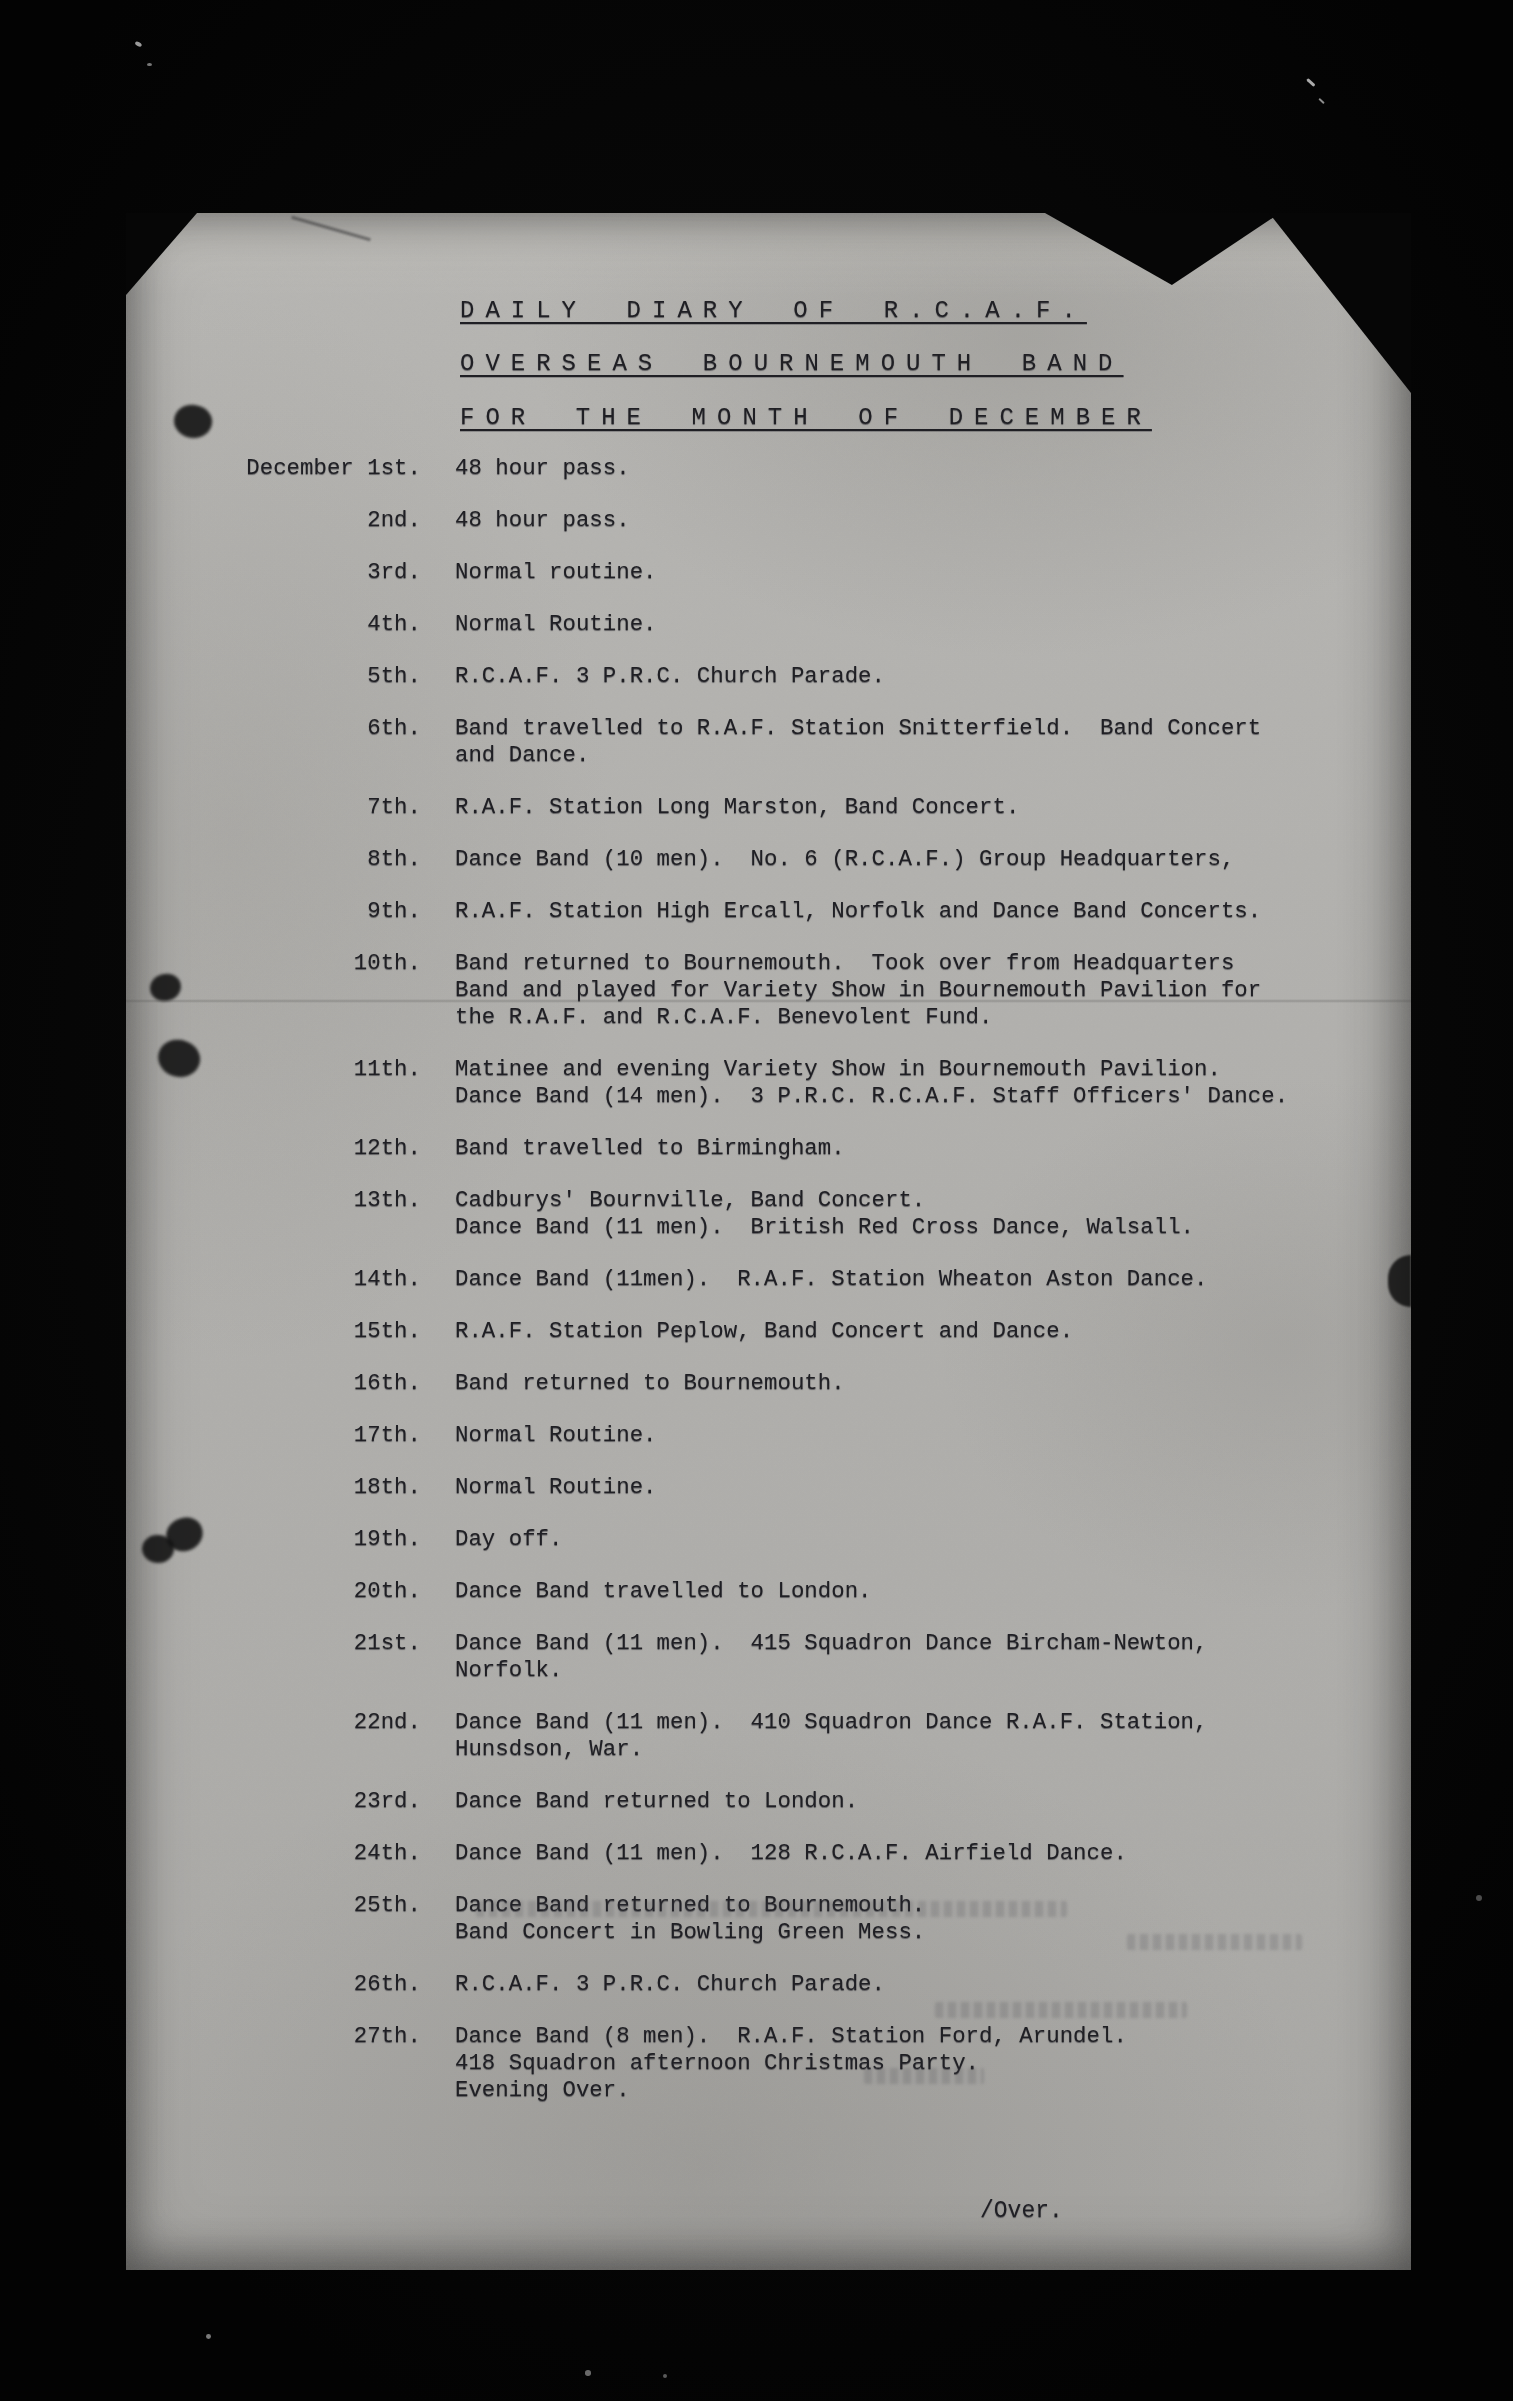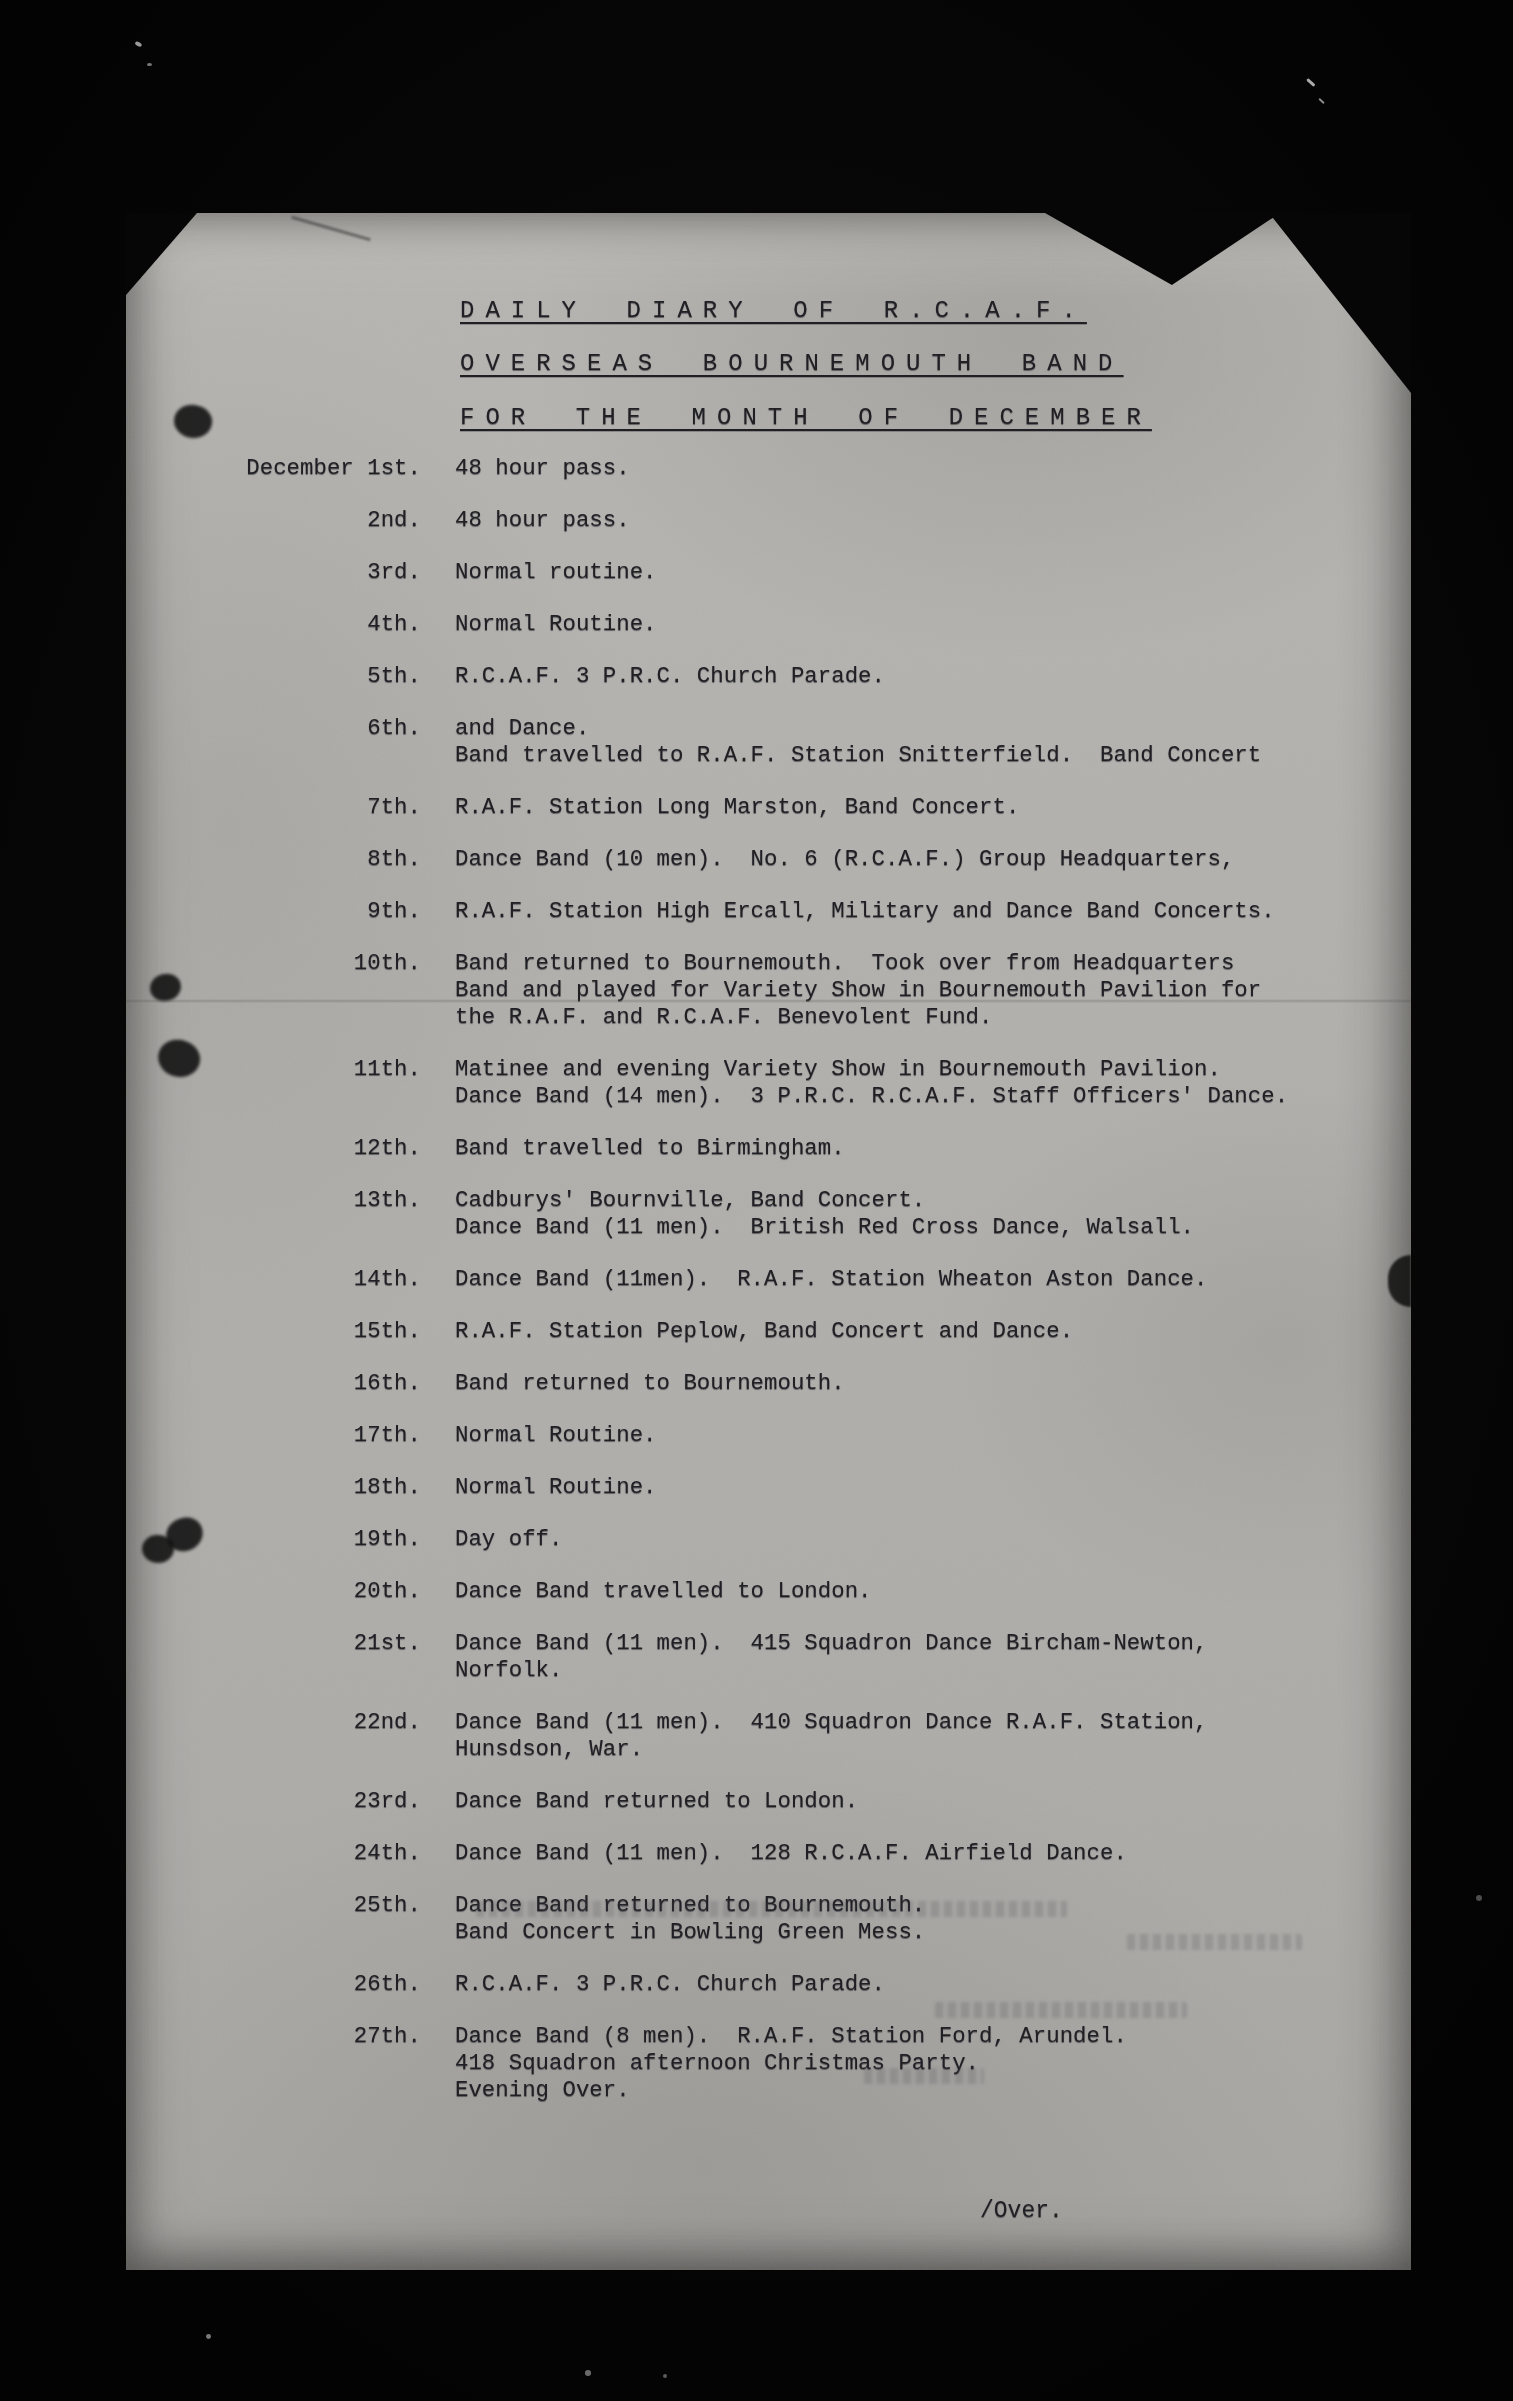"and Dance." div.entry-line { order: before "Band travelled to R.A.F. Station" -> after "Band travelled to R.A.F. Station" }
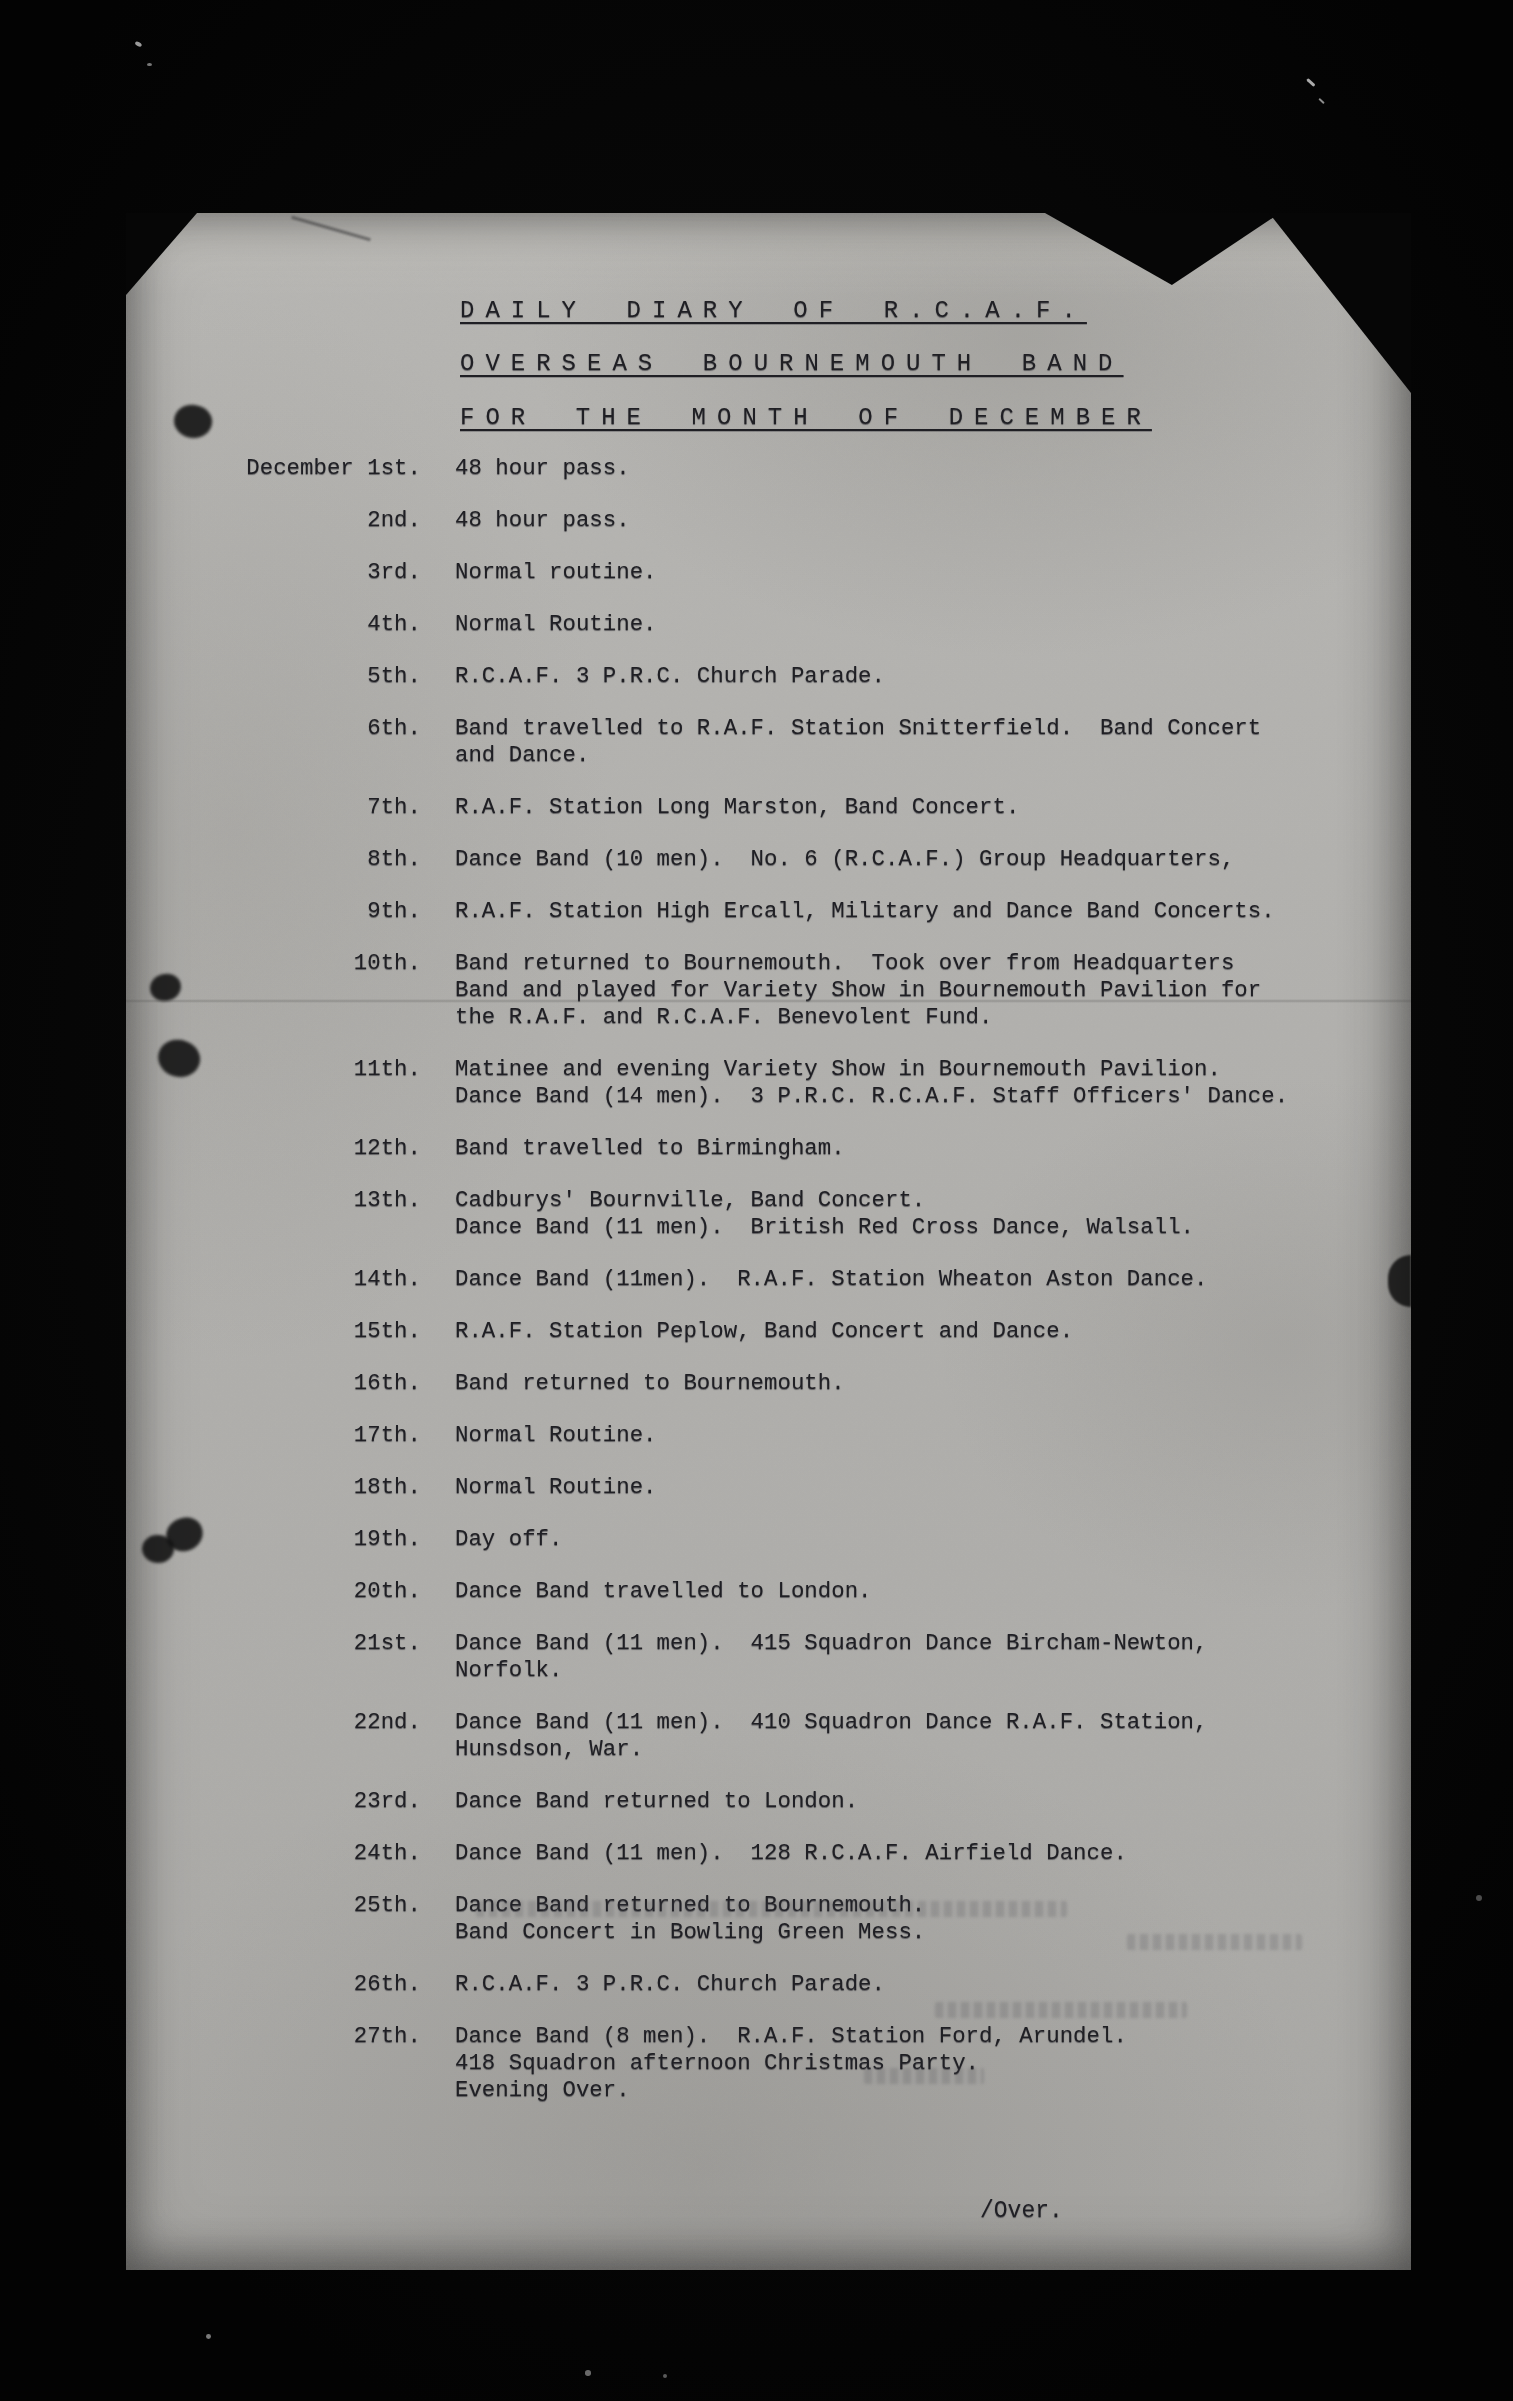"R.A.F. Station High Ercall, Military" div.entry-line { text: Military -> Norfolk }
